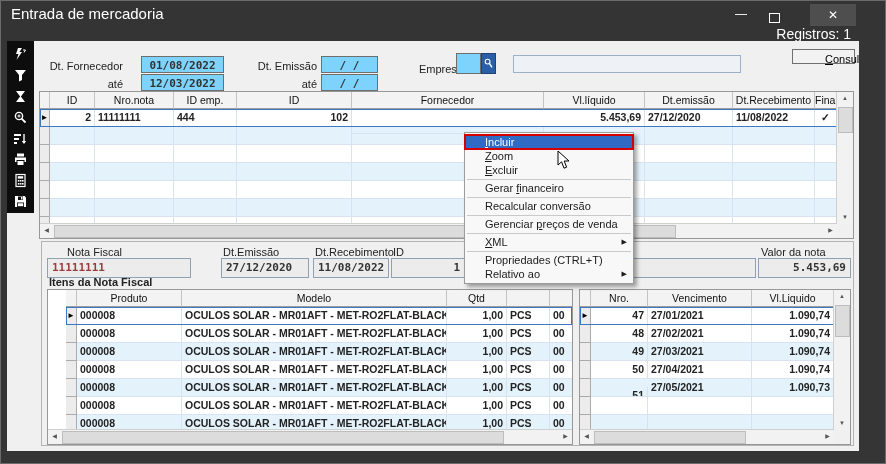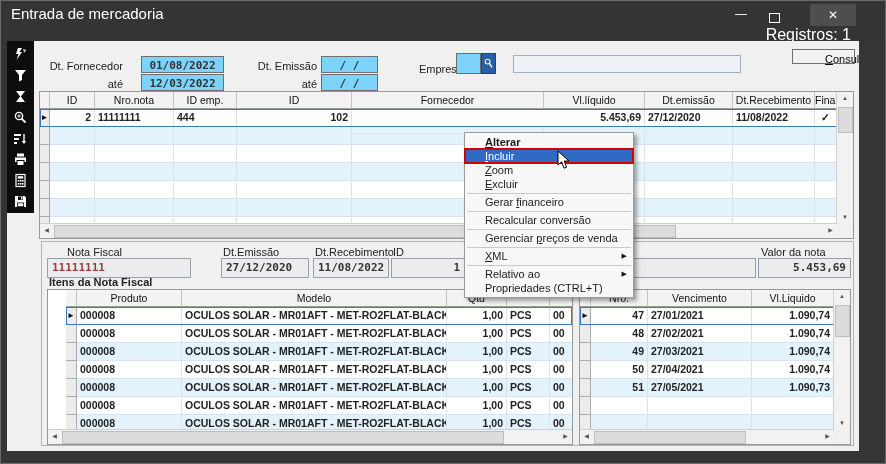"Registros: 1" .reg-link { font-size: 16px -> 14px; text-decoration: underline -> none }
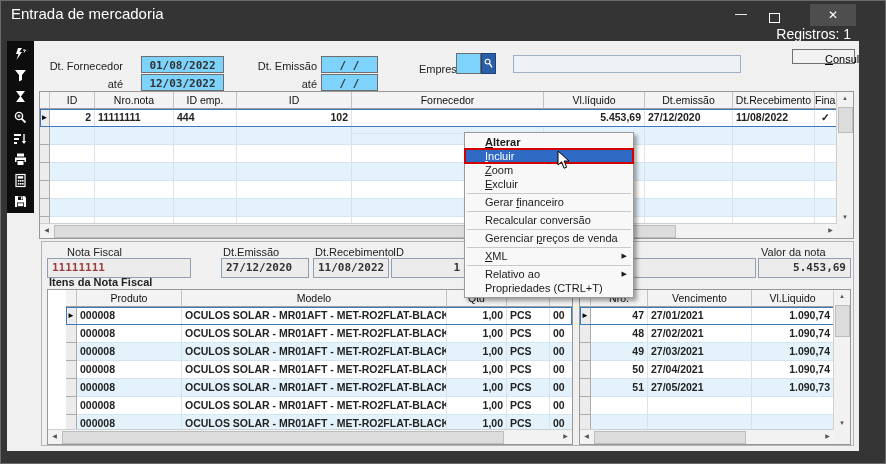"Alterar" div.menu-item { html: <div><u>A</u>lterar</div> -> none }
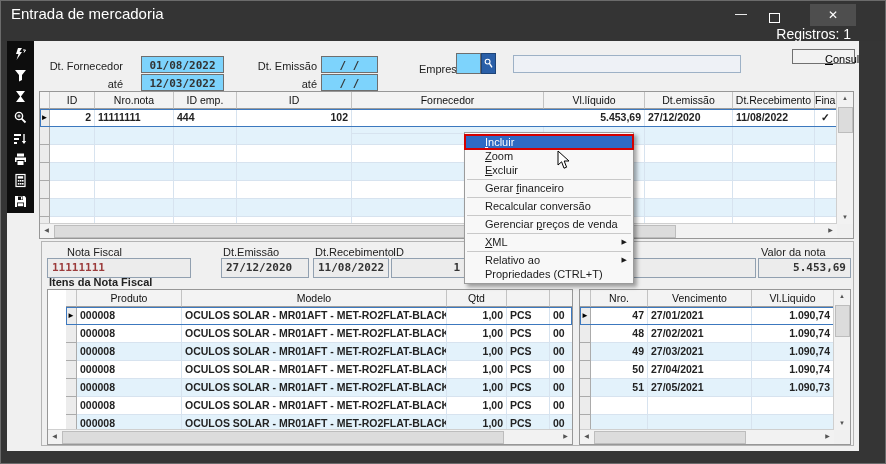"Relativo ao" div.menu-item { order: before "Propriedades (CTRL+T)" -> after "Propriedades (CTRL+T)" }
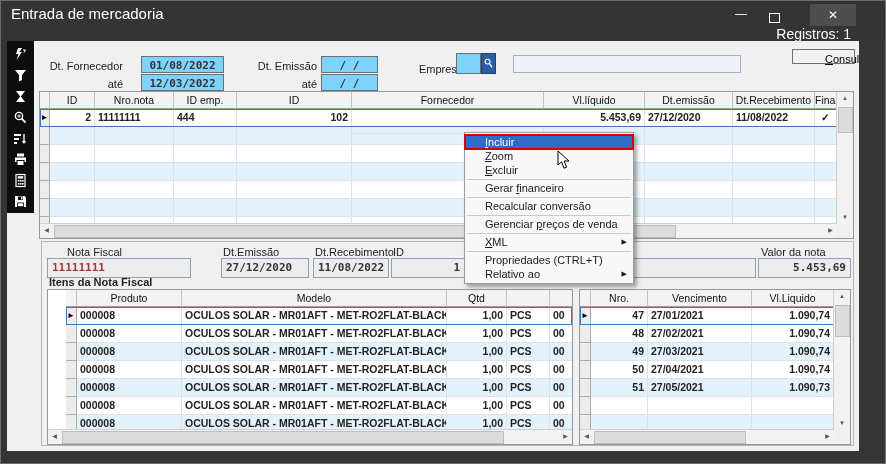"51" div.gc { margin-top: none -> 8px }
